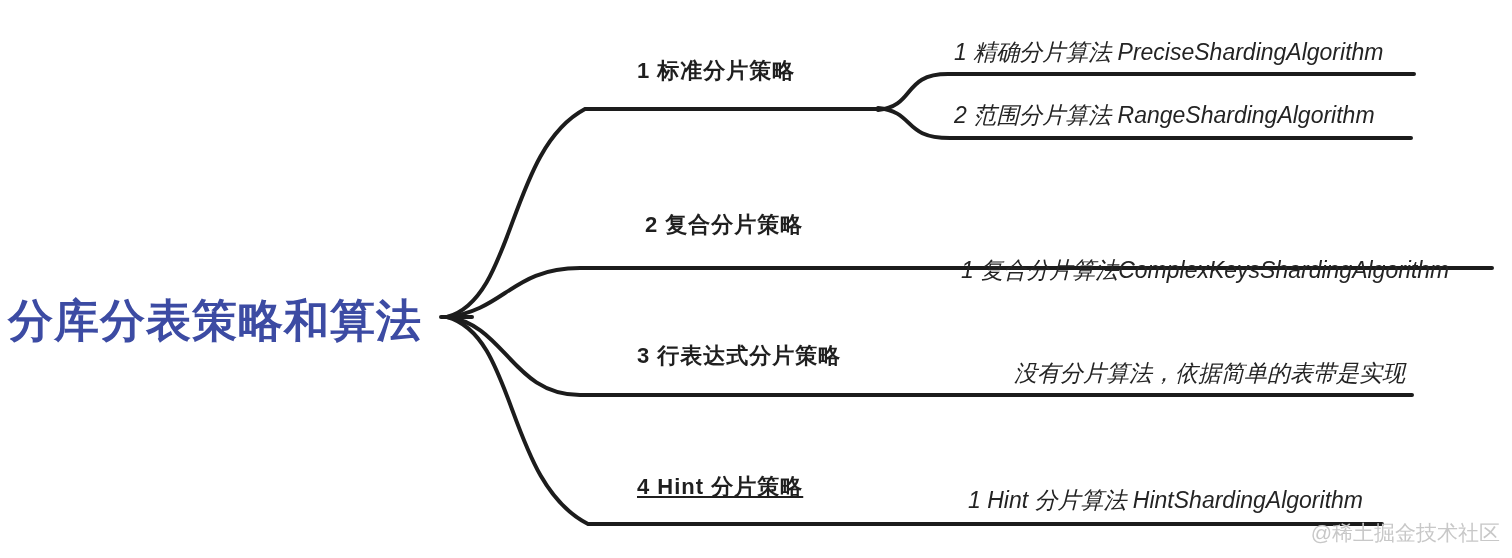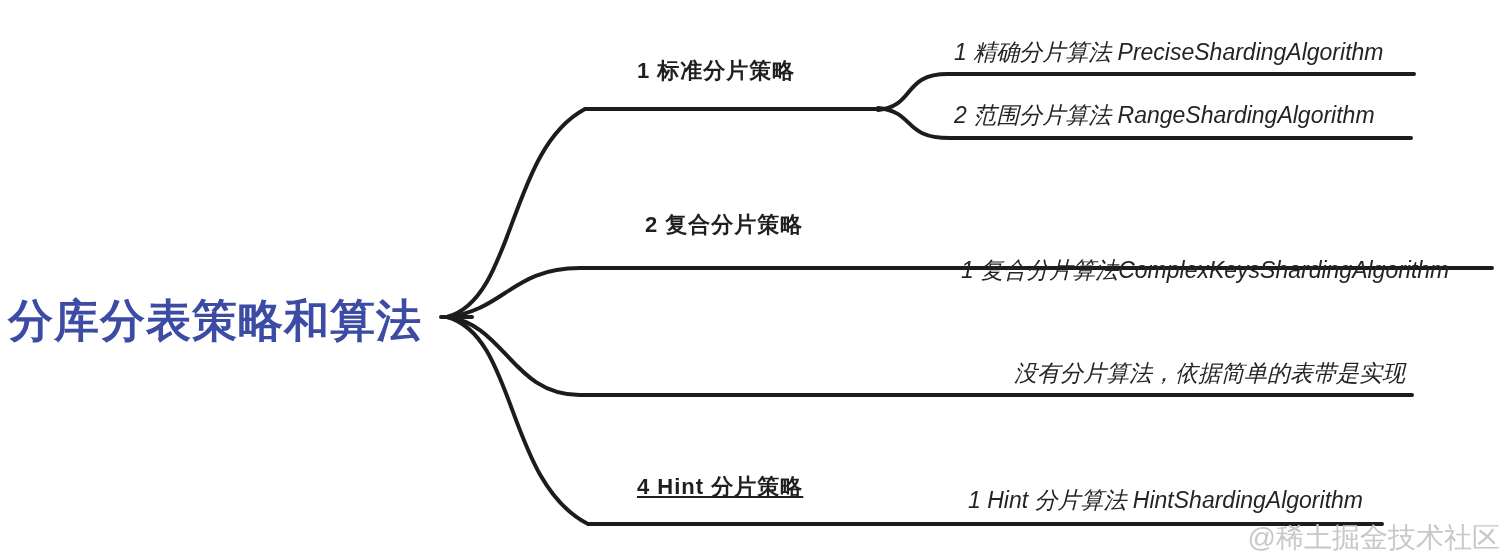"3 行表达式分片策略" div.node { html: none -> <div>3 行表达式分片策略</div> }
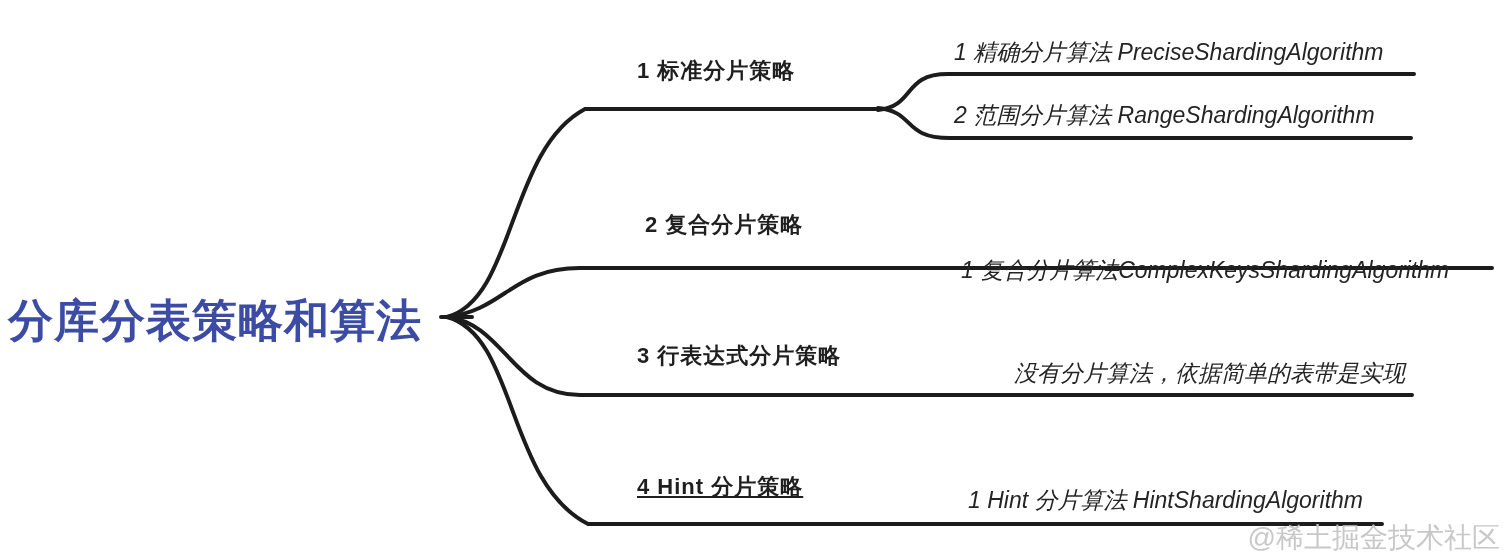"@稀土掘金技术社区" .watermark { font-size: 28px -> 21px }
